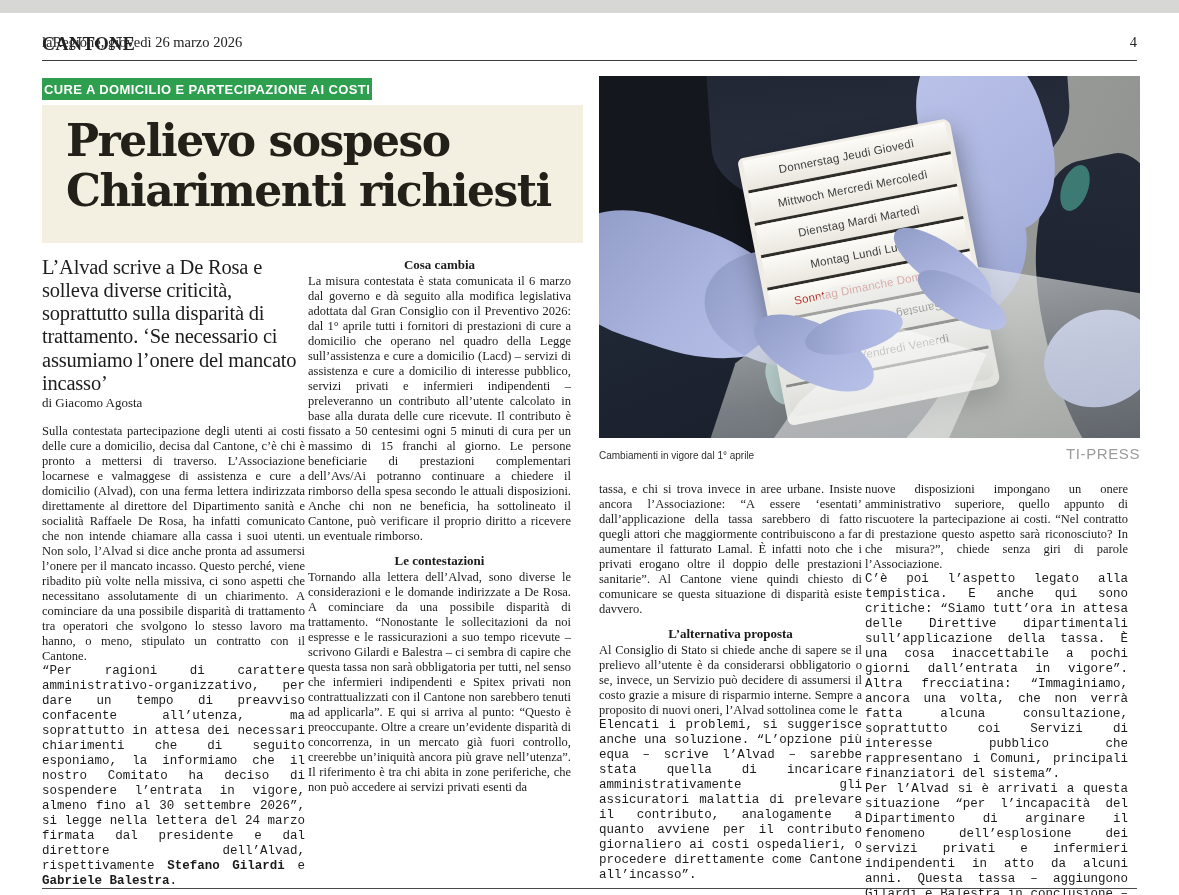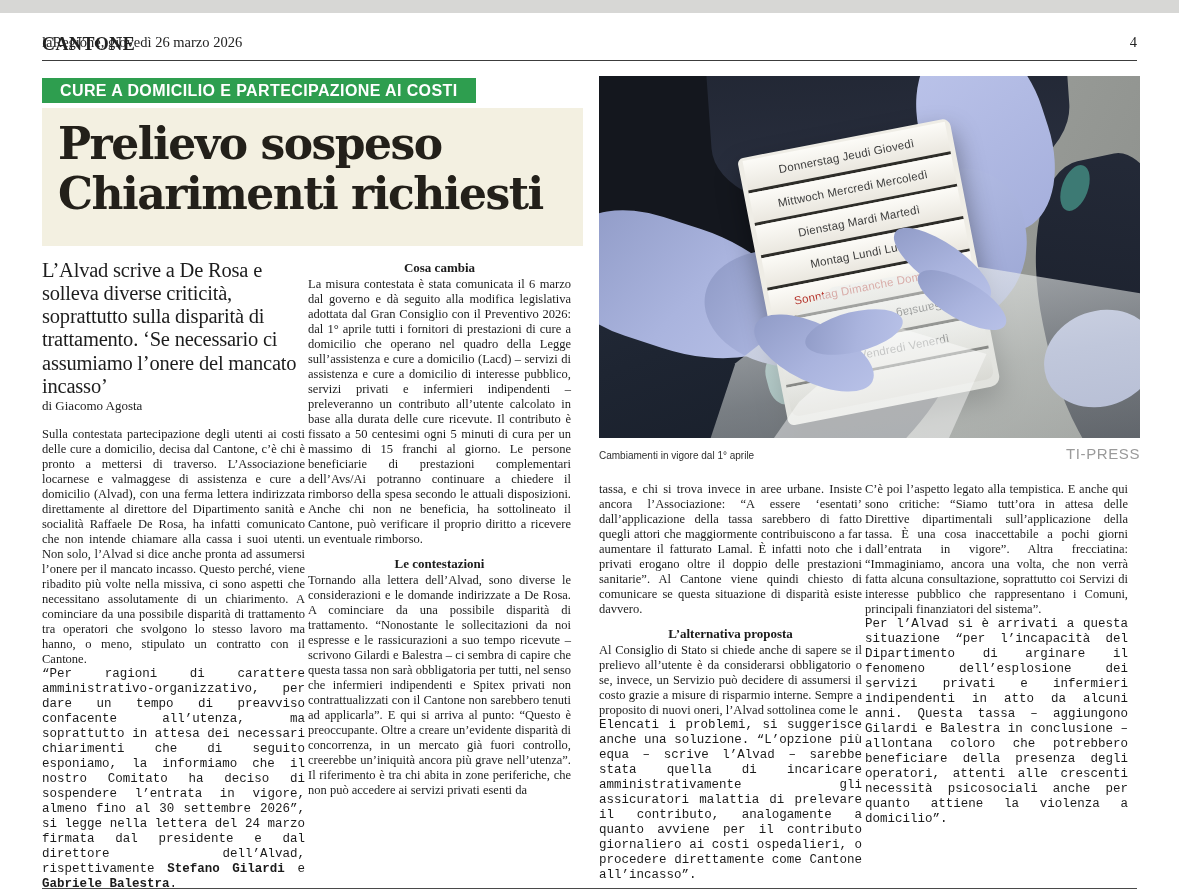"CURE A DOMICILIO E PARTECIPAZIONE" .kicker { font-size: 16px -> 13px; padding: 4px 18px 3px -> 4px 2px 3px }
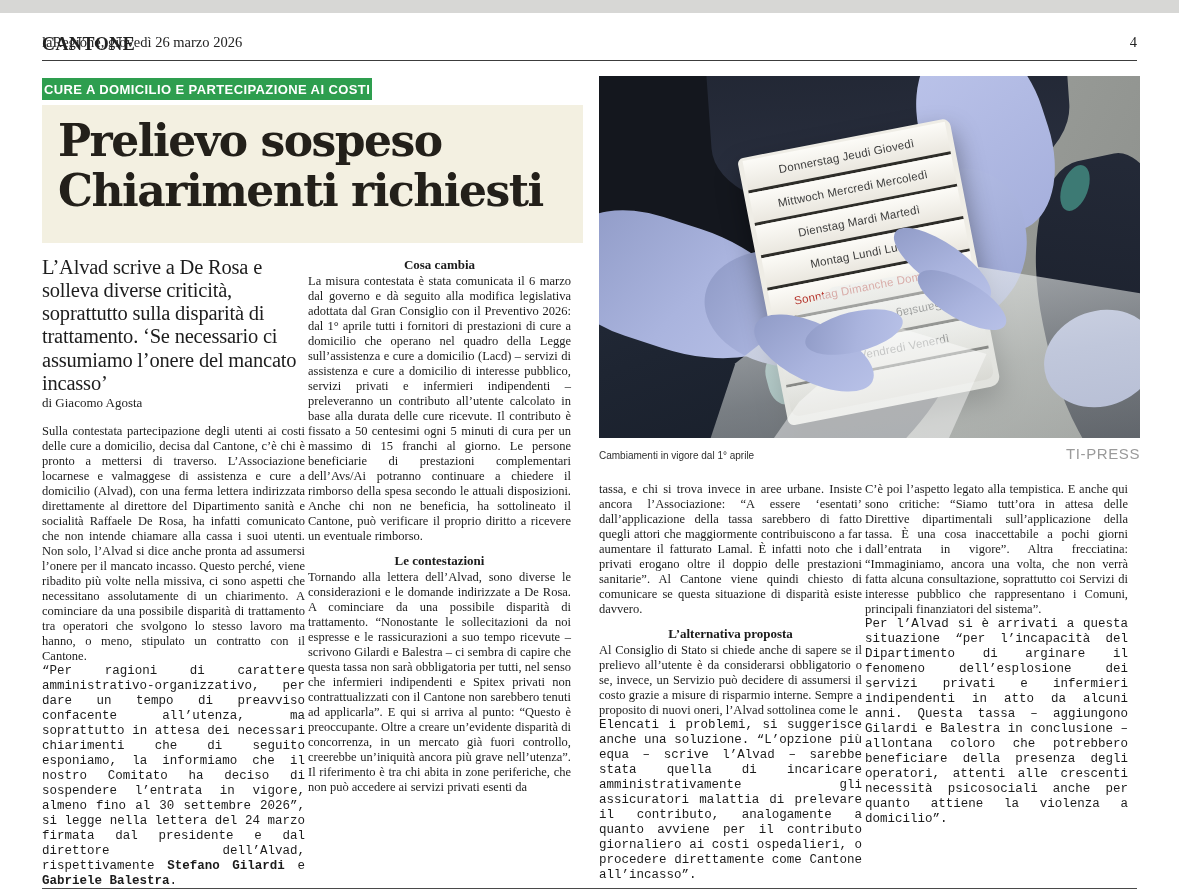"Prelievo sospeso" .headline-block { padding: 11px 10px 18px 16px -> 11px 10px 18px 24px }
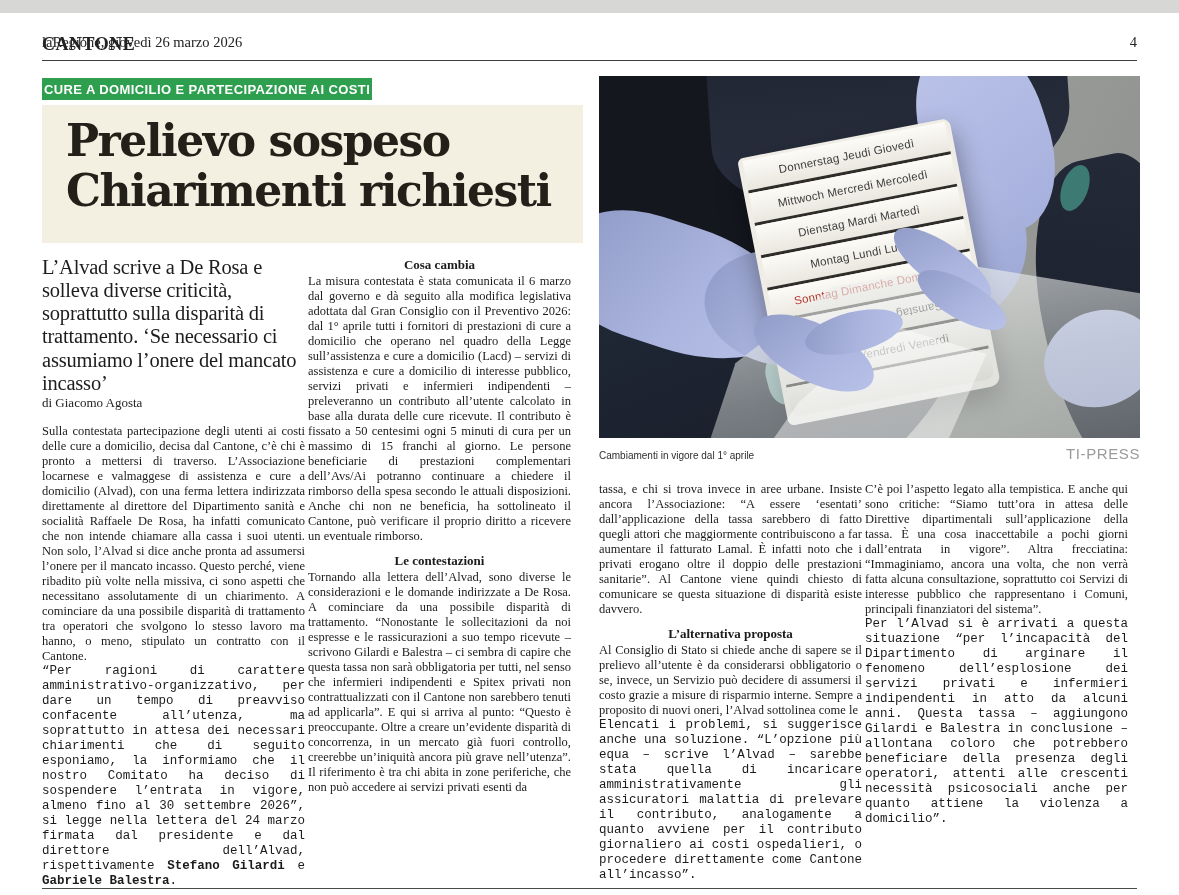"nuove disposizioni impongano un onere" p { html: none -> <p>nuove disposizioni impongano un onere amministrativo superiore, quello appunto di riscuotere la partecipazione ai costi. “Nel contratto di prestazione questo aspetto sarà riconosciuto? In che misura?”, chiede senza giri di parole l’Associazione.</p> }
